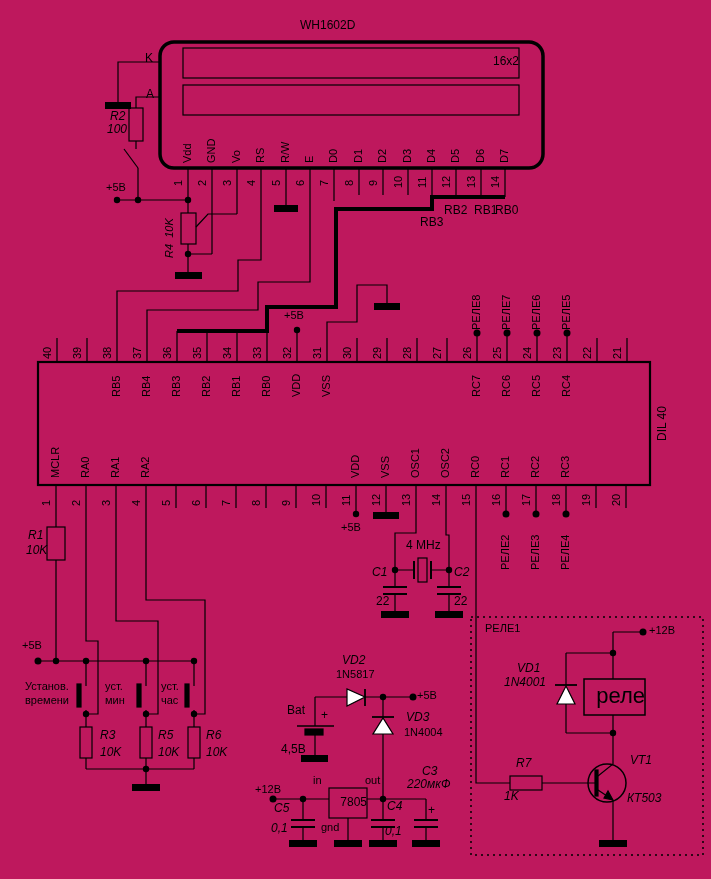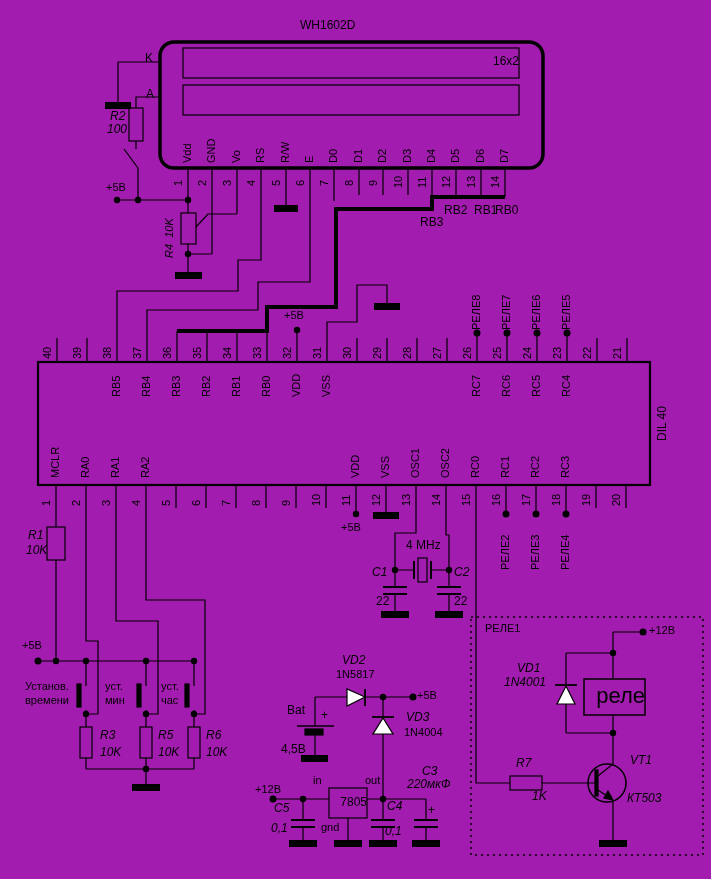"WH1602D" #page { background: #a21caf -> #be185d }
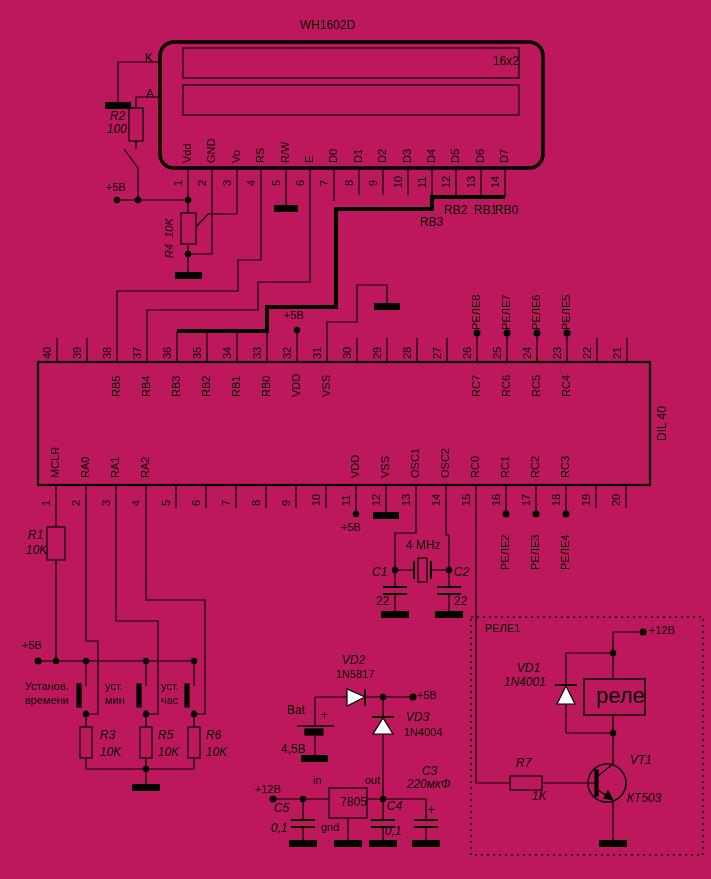"1K" div.lbl { left: 532px -> 504px }
